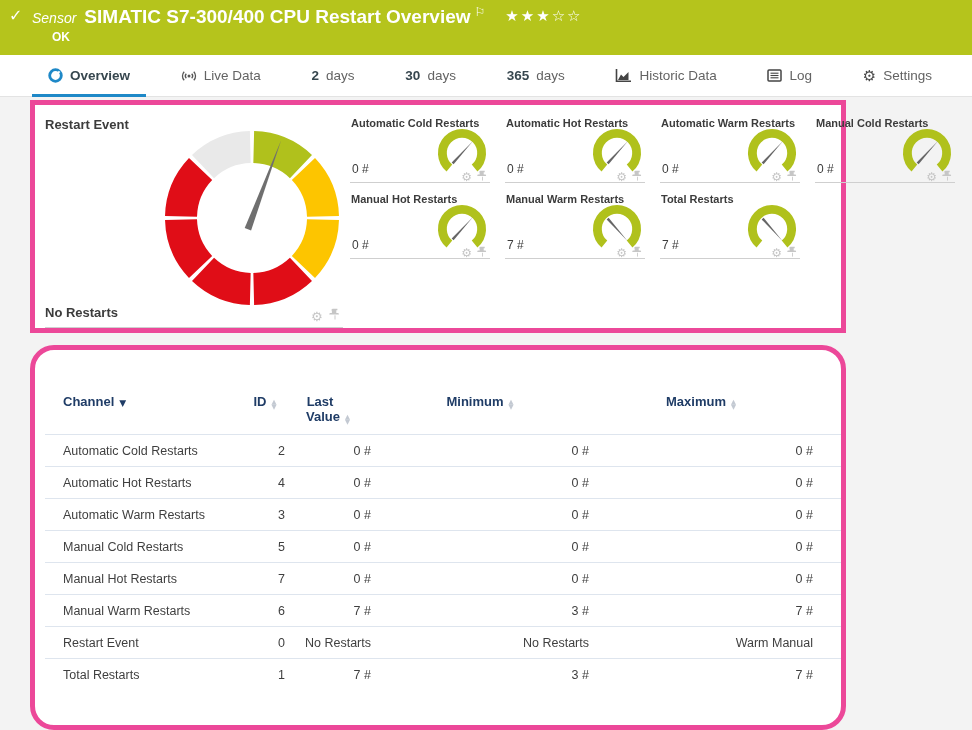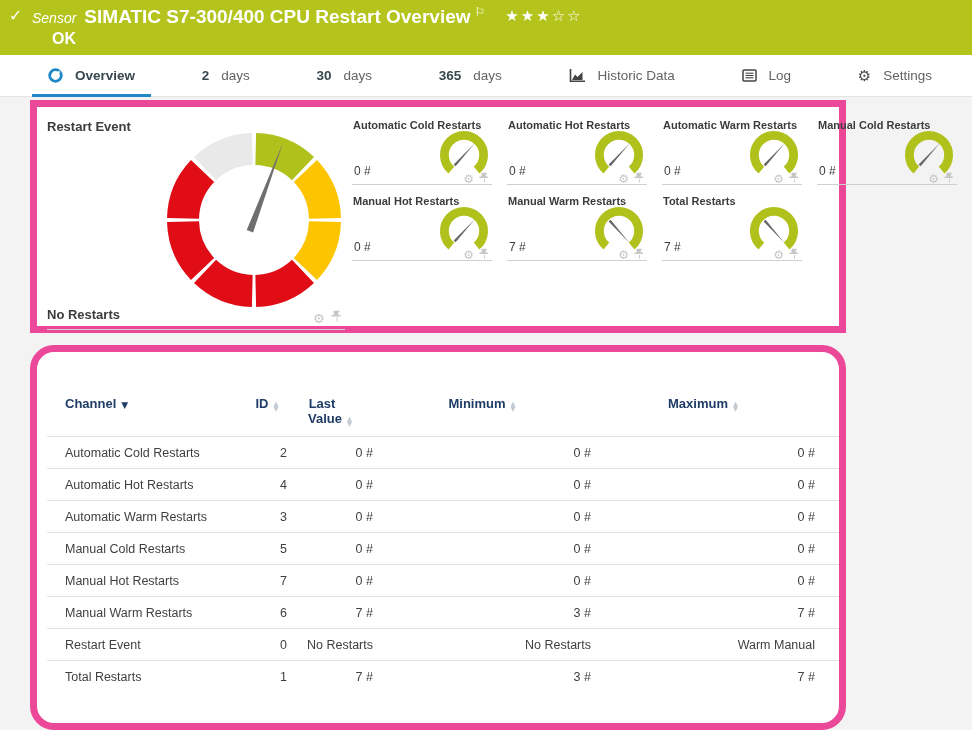"OK" .hdr .ok { font-size: 16px -> 12px }
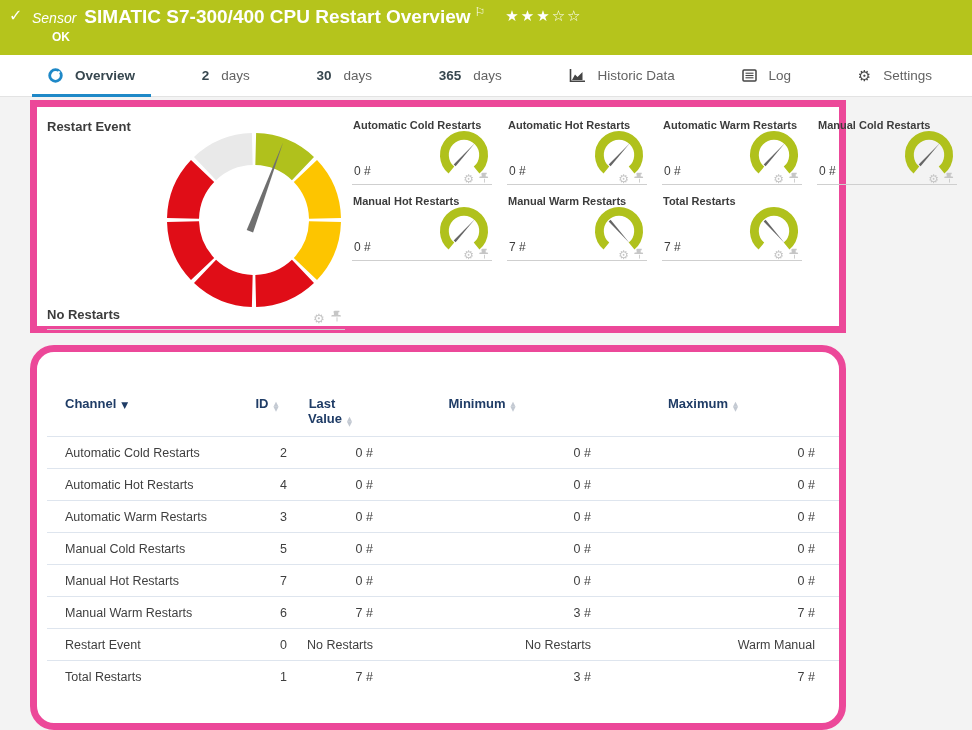"Overview" .tab { gap: 12px -> 7px }
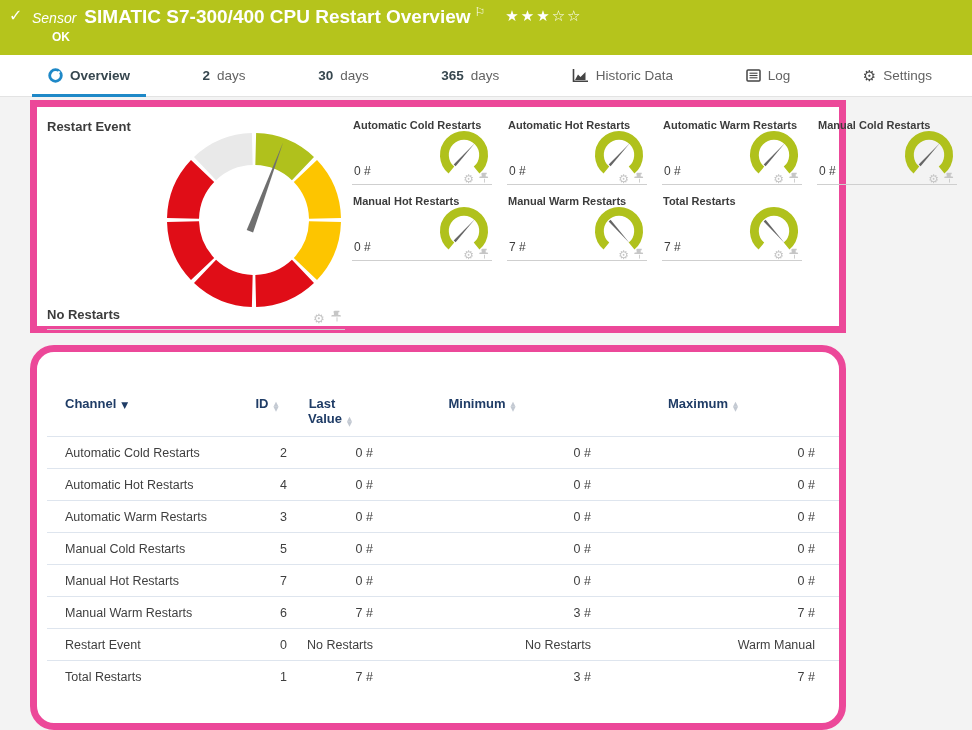"Live Data" div.tab { html: none -> <div> <span> <svg> <path></path> <path></path> <path></path> <path></path> <circle></circle> </svg> </span> <span>Live Data</span> </div> }
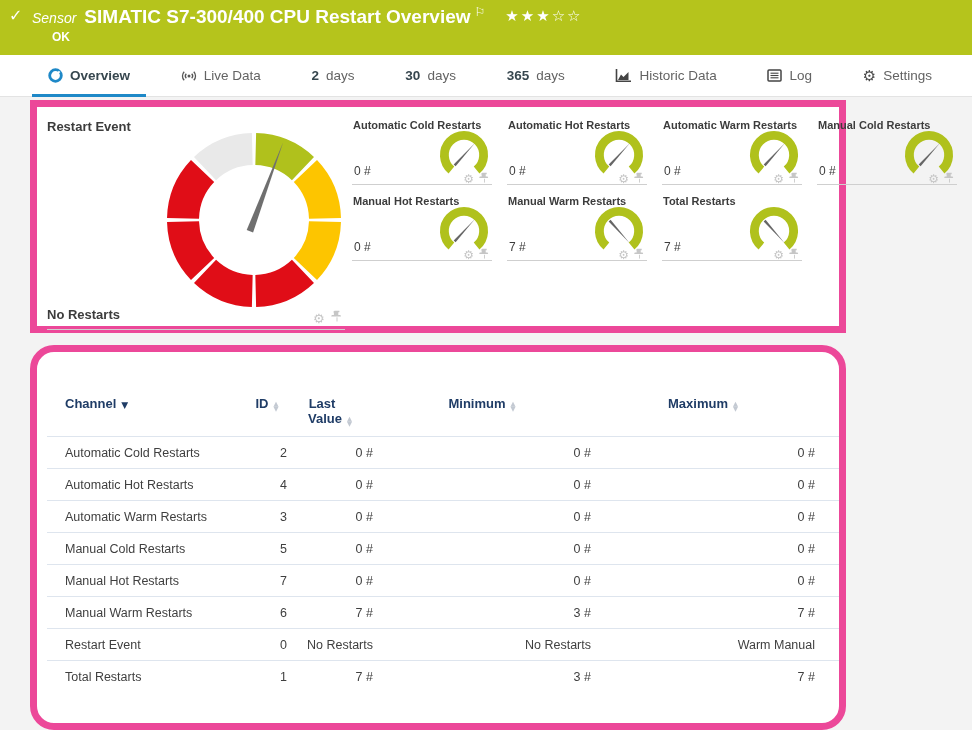"Restart Event" .panel { border: 7px solid #ec4899 -> 5px solid #ec4899 }
